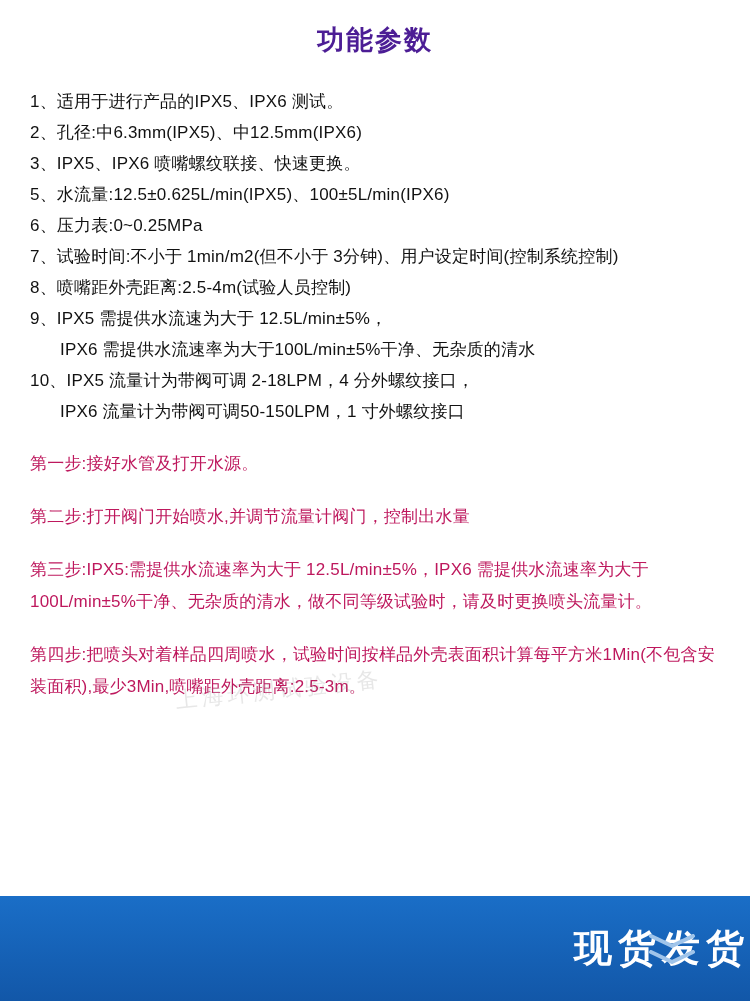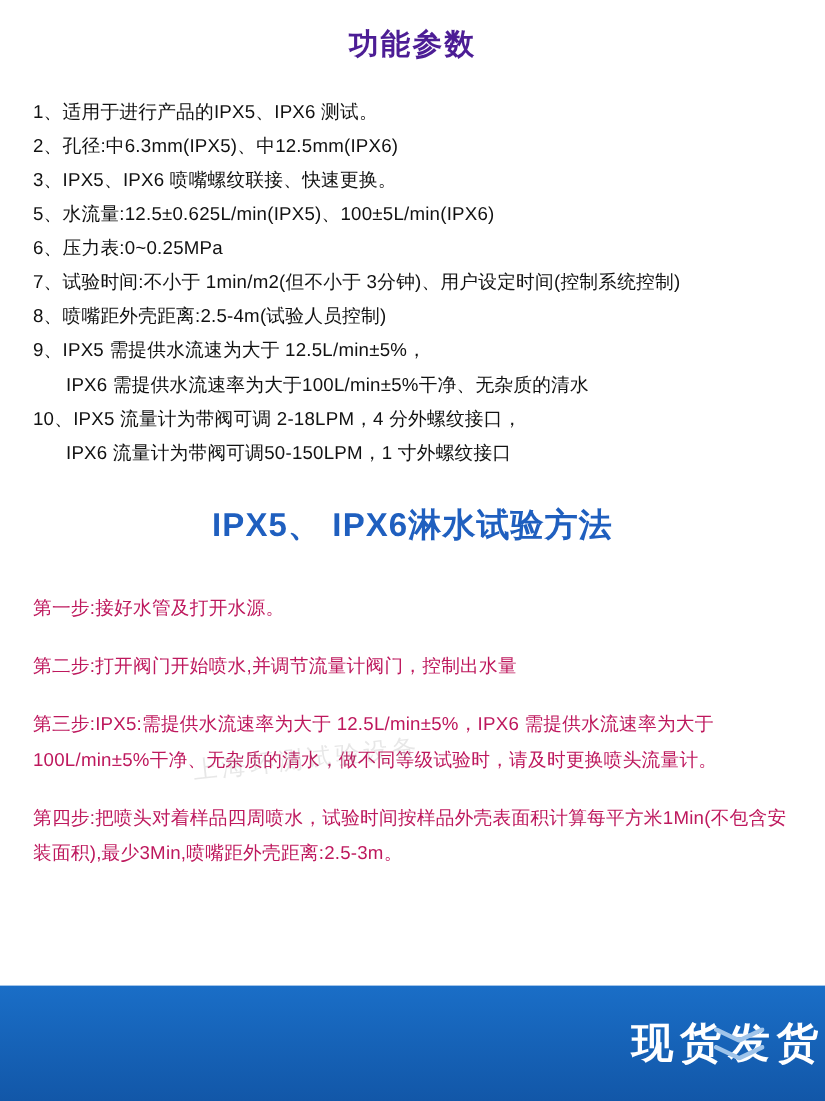"IPX5、 IPX6淋水试验方法" h2.section-title { html: <h2>IPX5、 IPX6淋水试验方法</h2> -> none }
